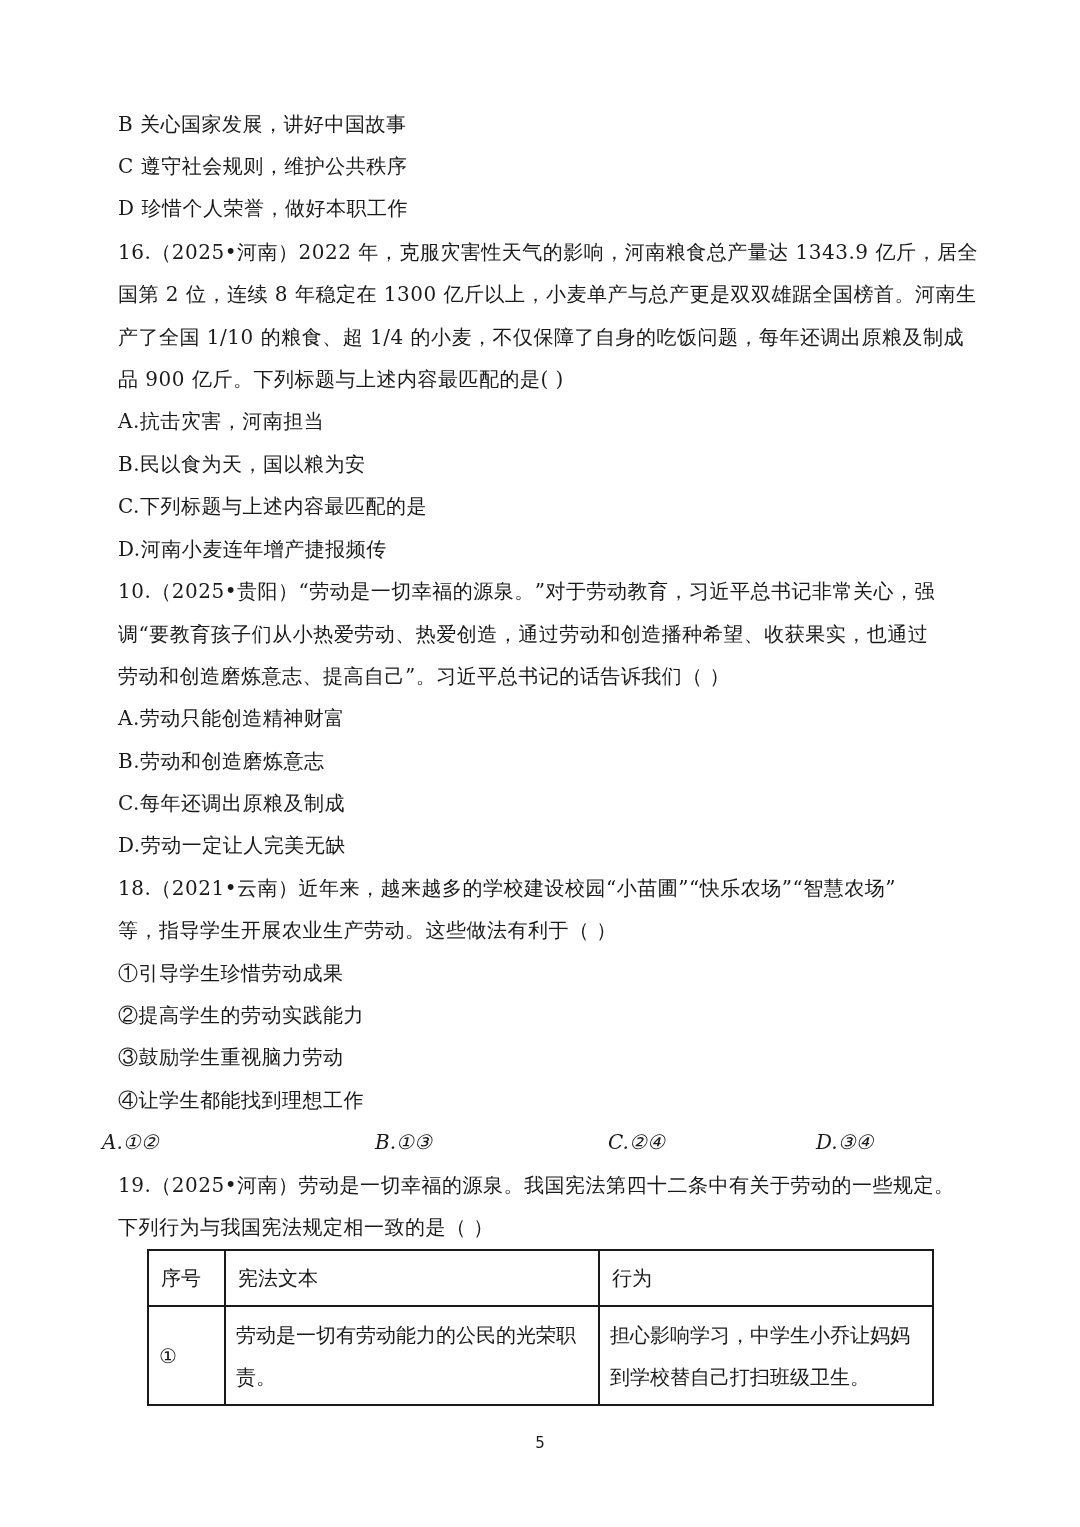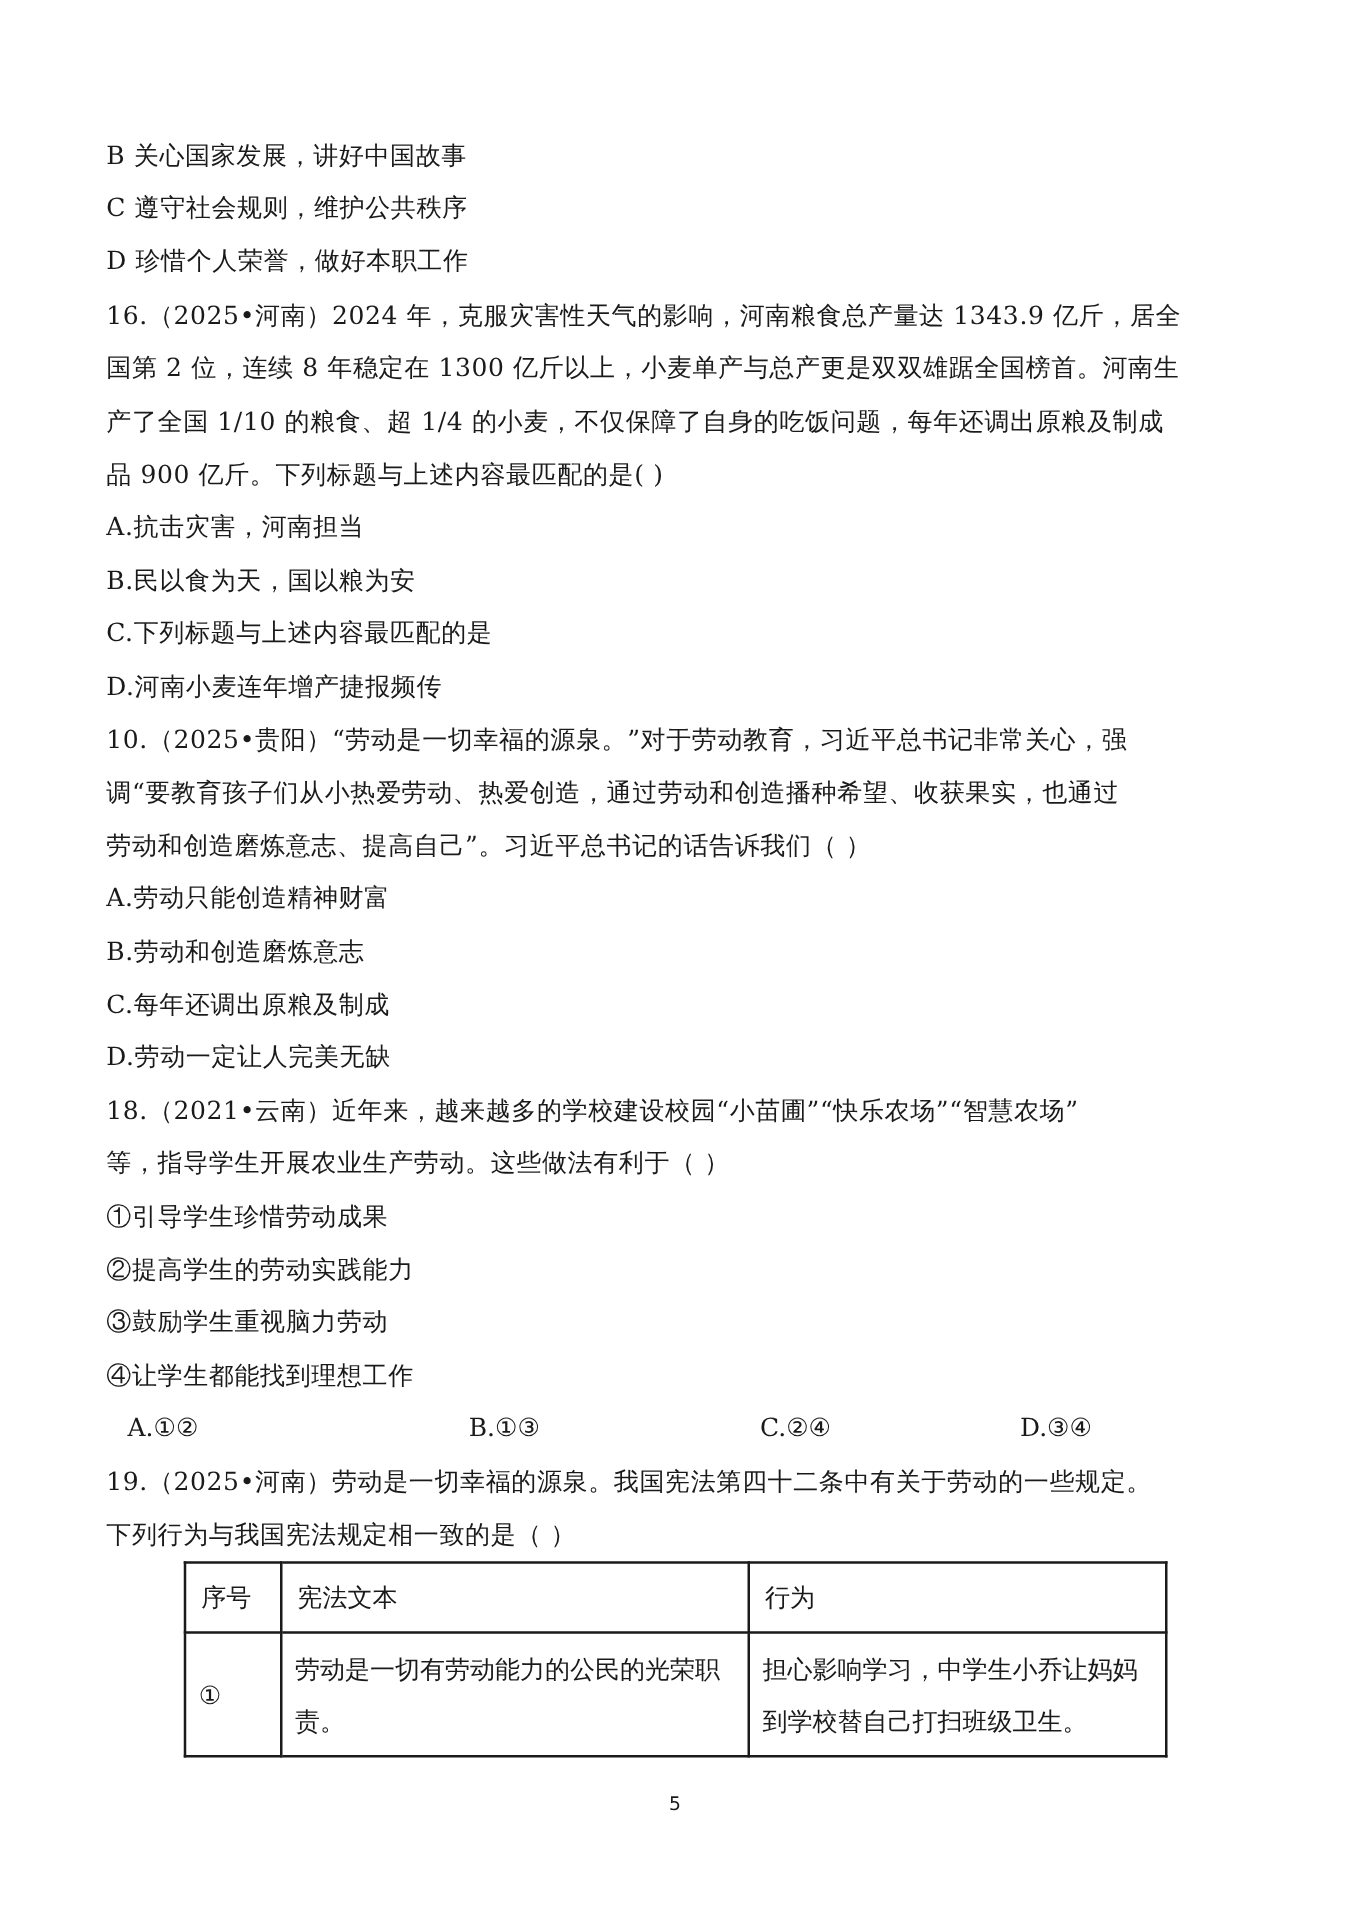"B 关心国家发展，讲好中国故事" .line { left: 85px -> 118px }
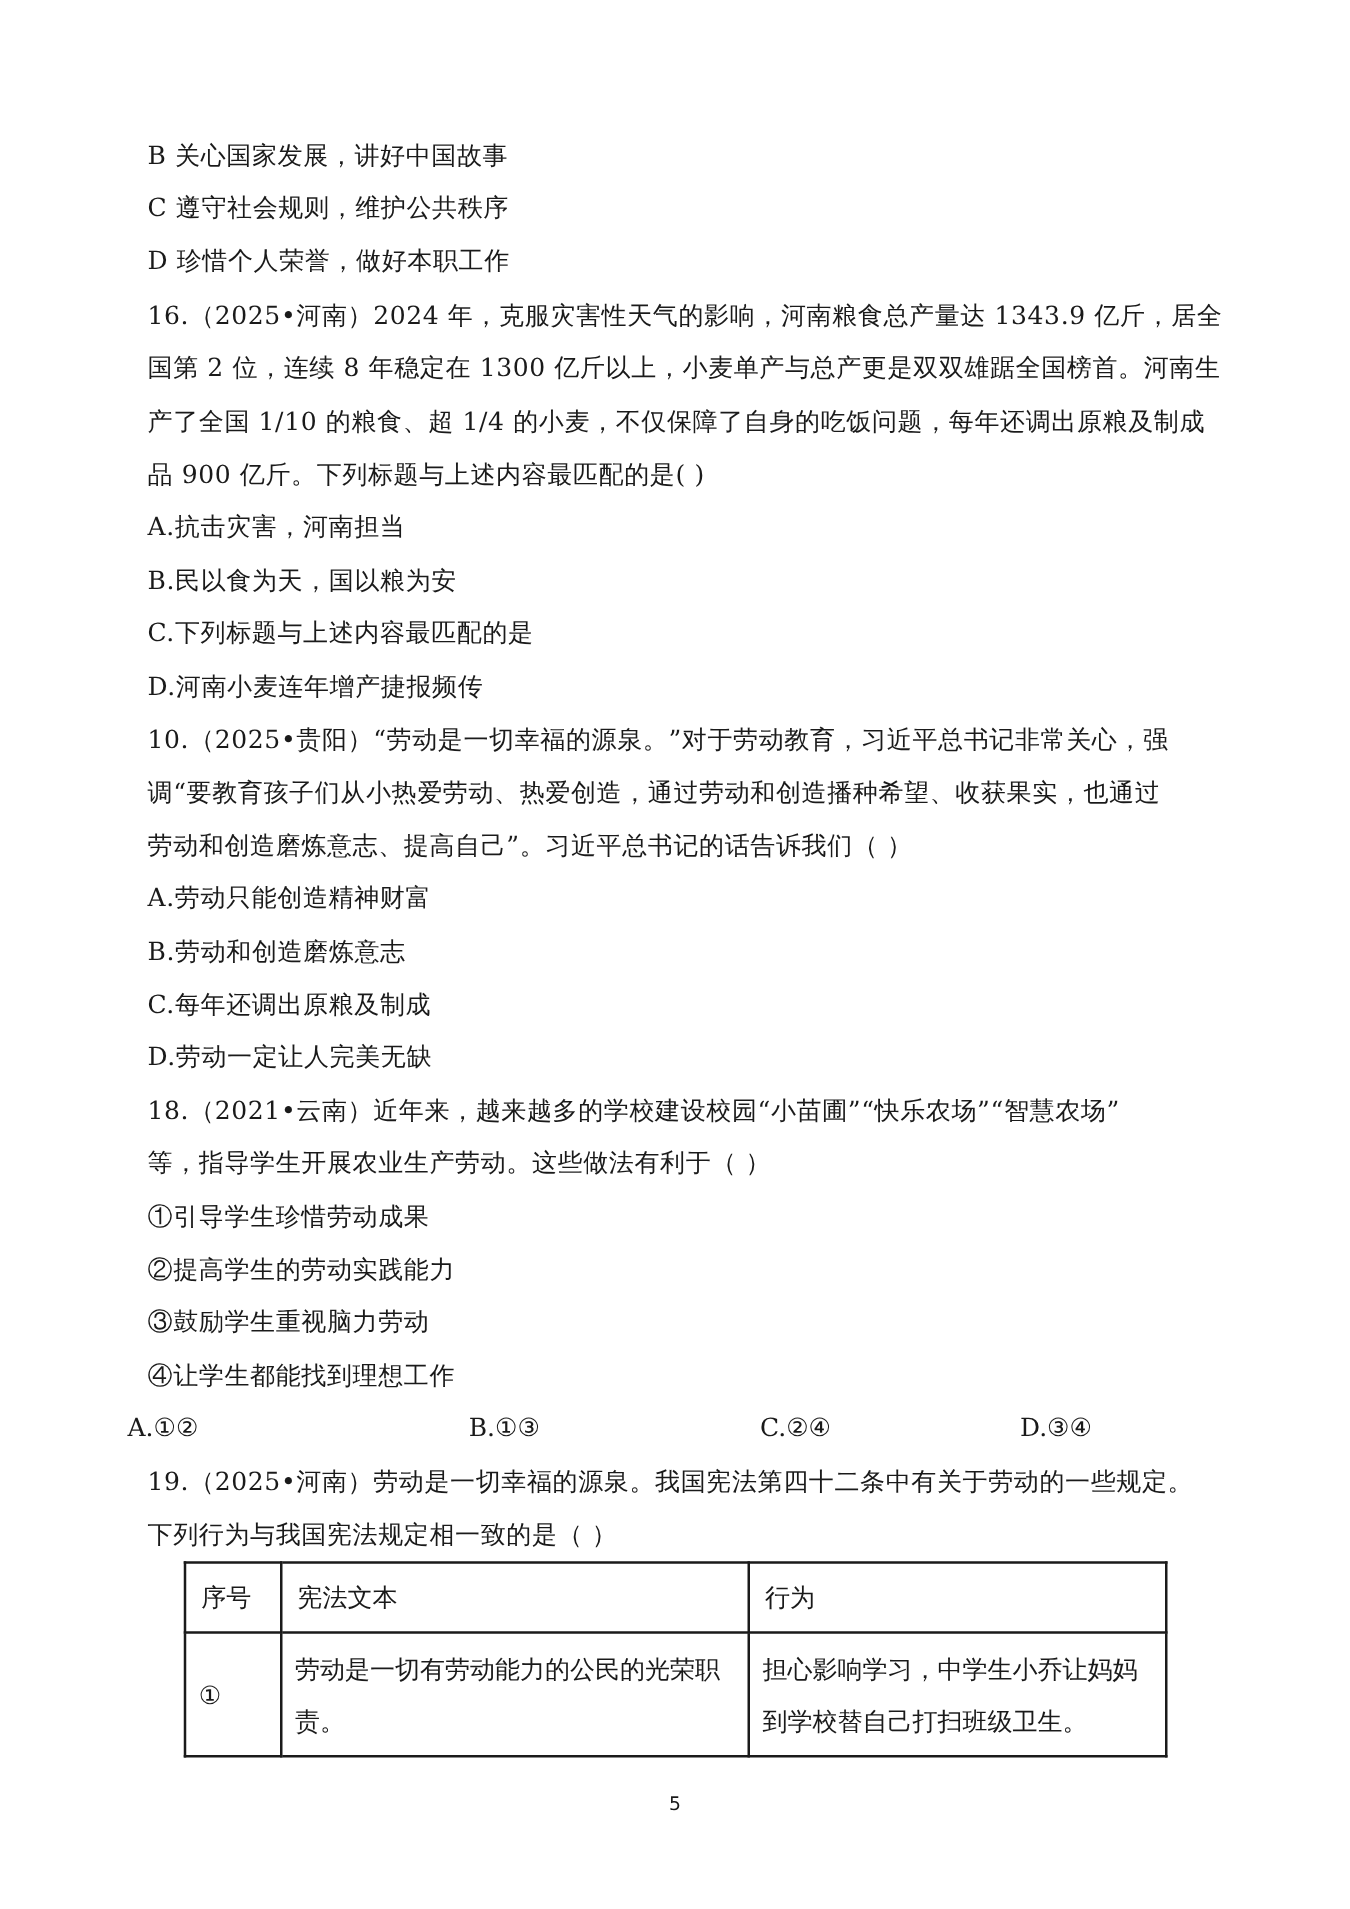"16.（2025•河南）2024 年，克服灾害性天气的影响，河南粮食总产量达" div.line { text: 2024 -> 2022 }
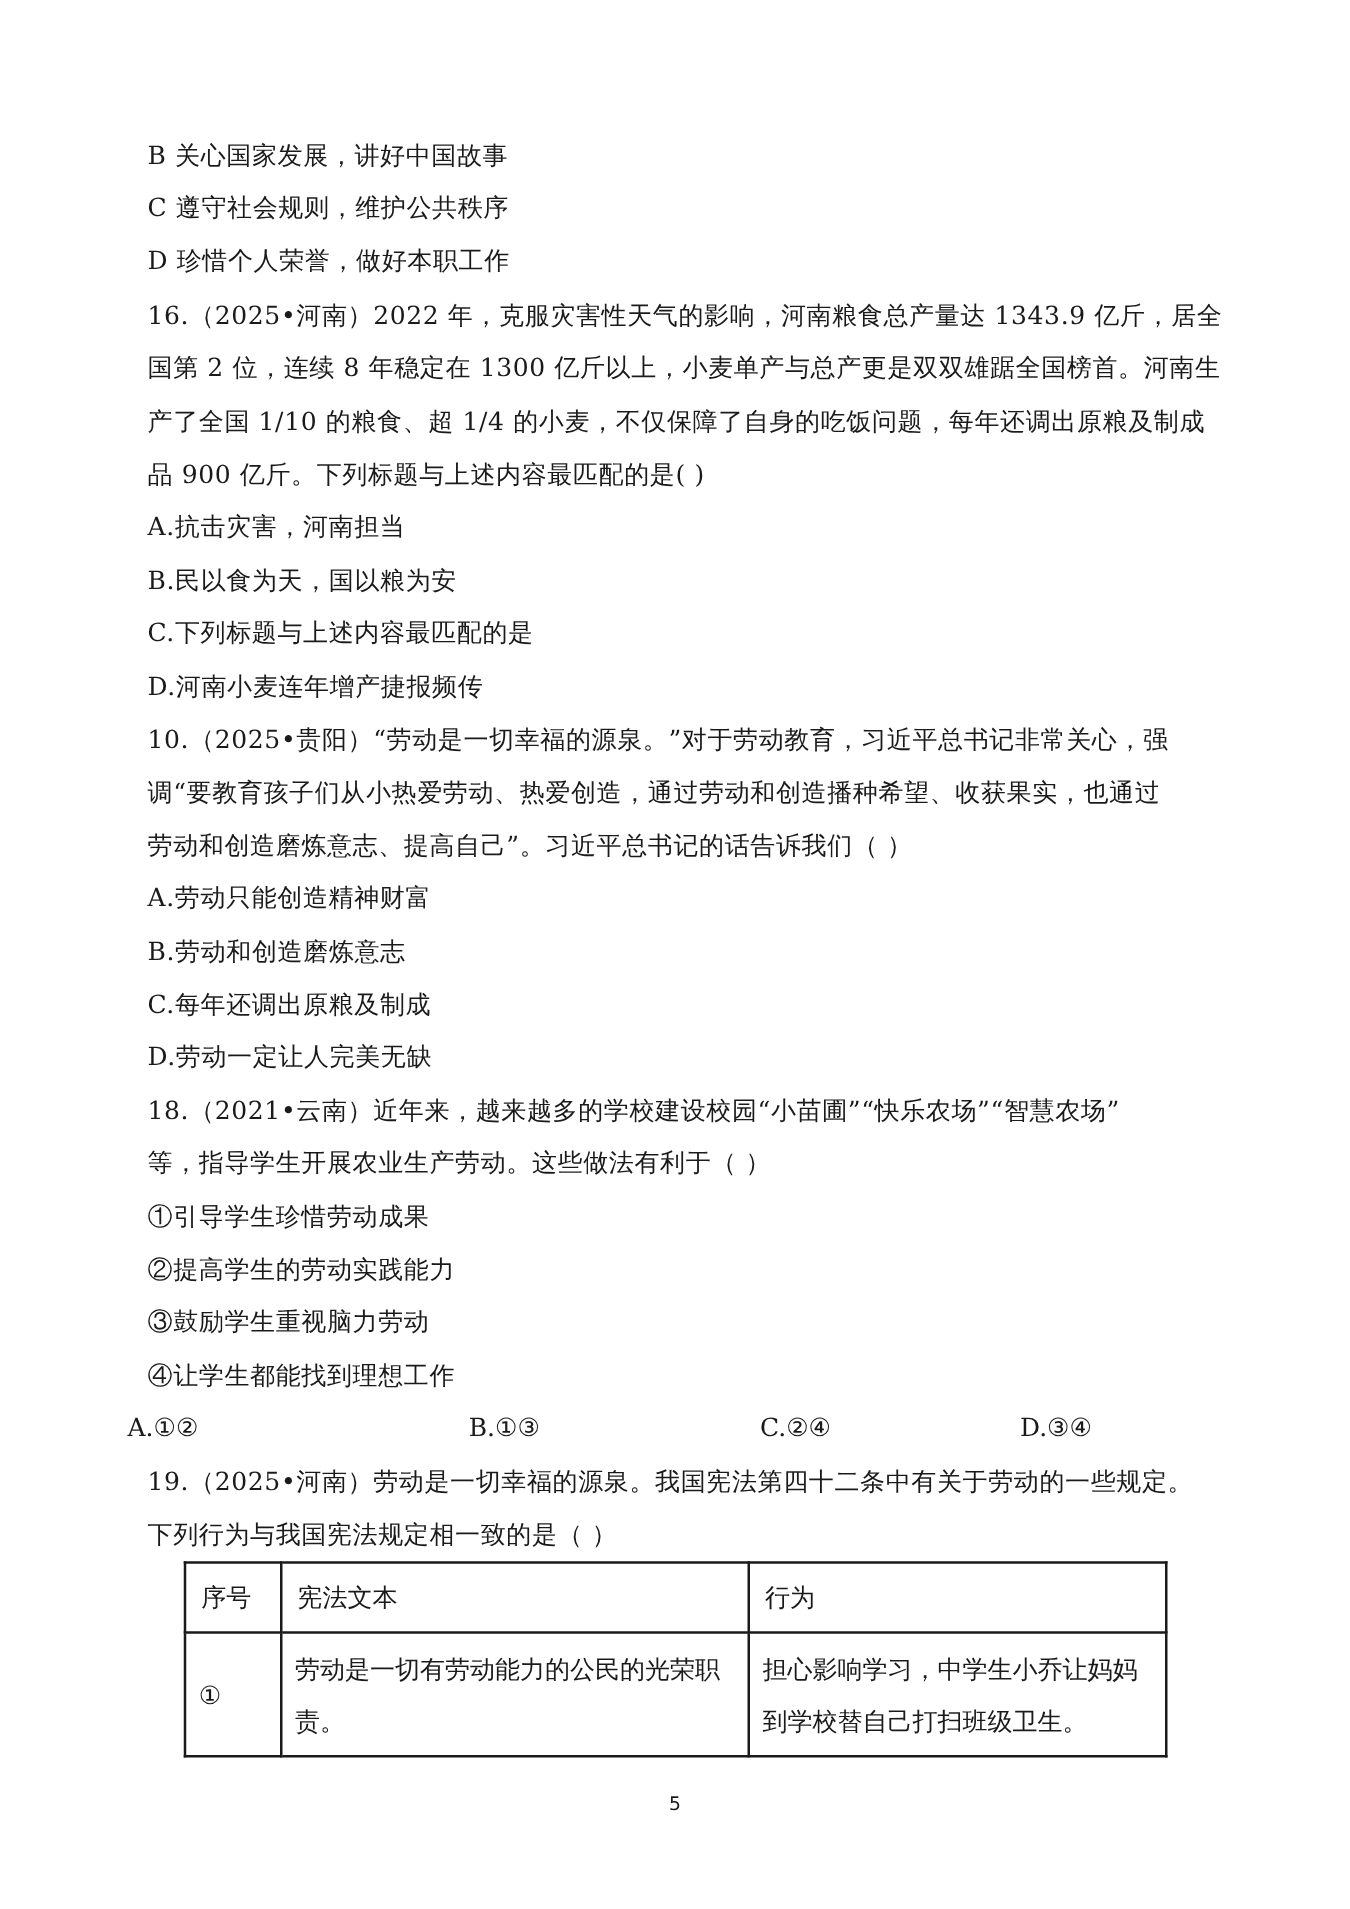"A.①②" .opt { font-style: none -> italic }
